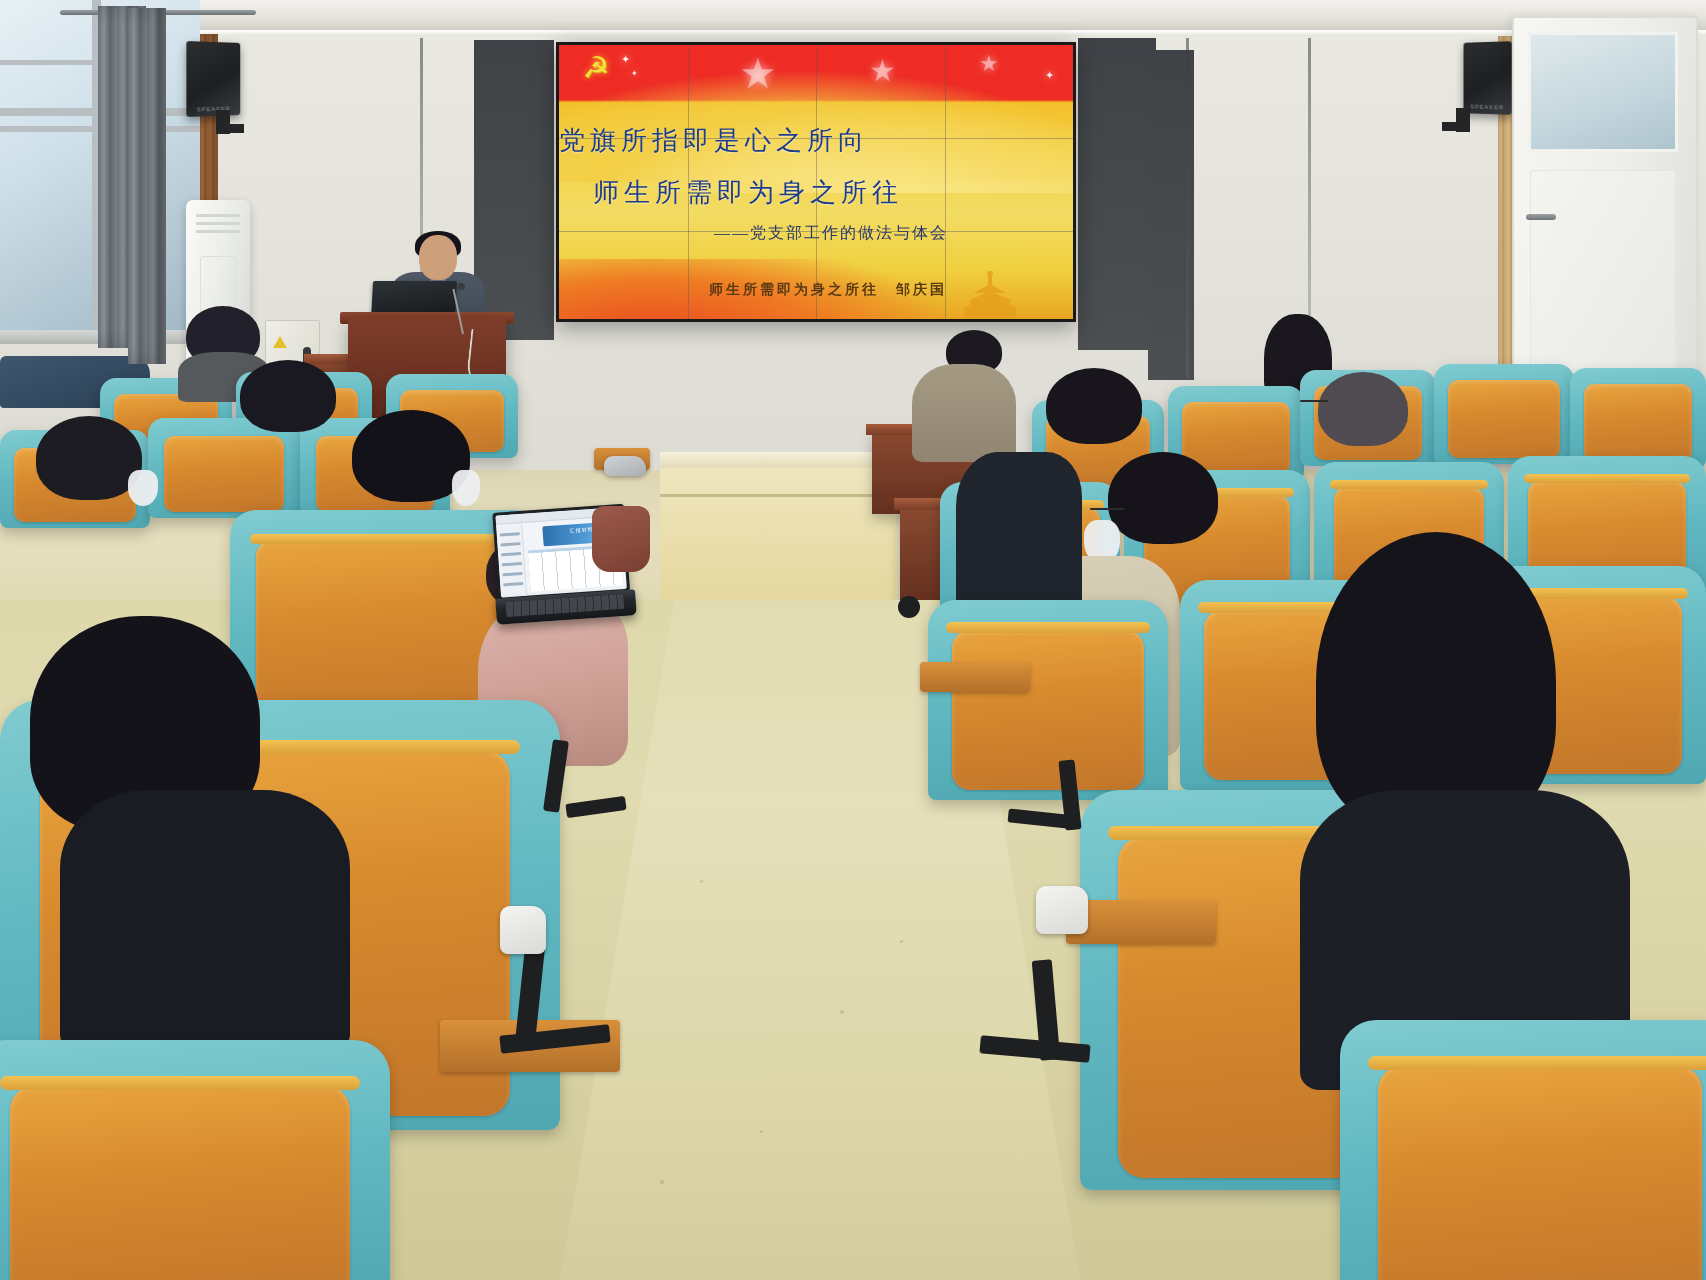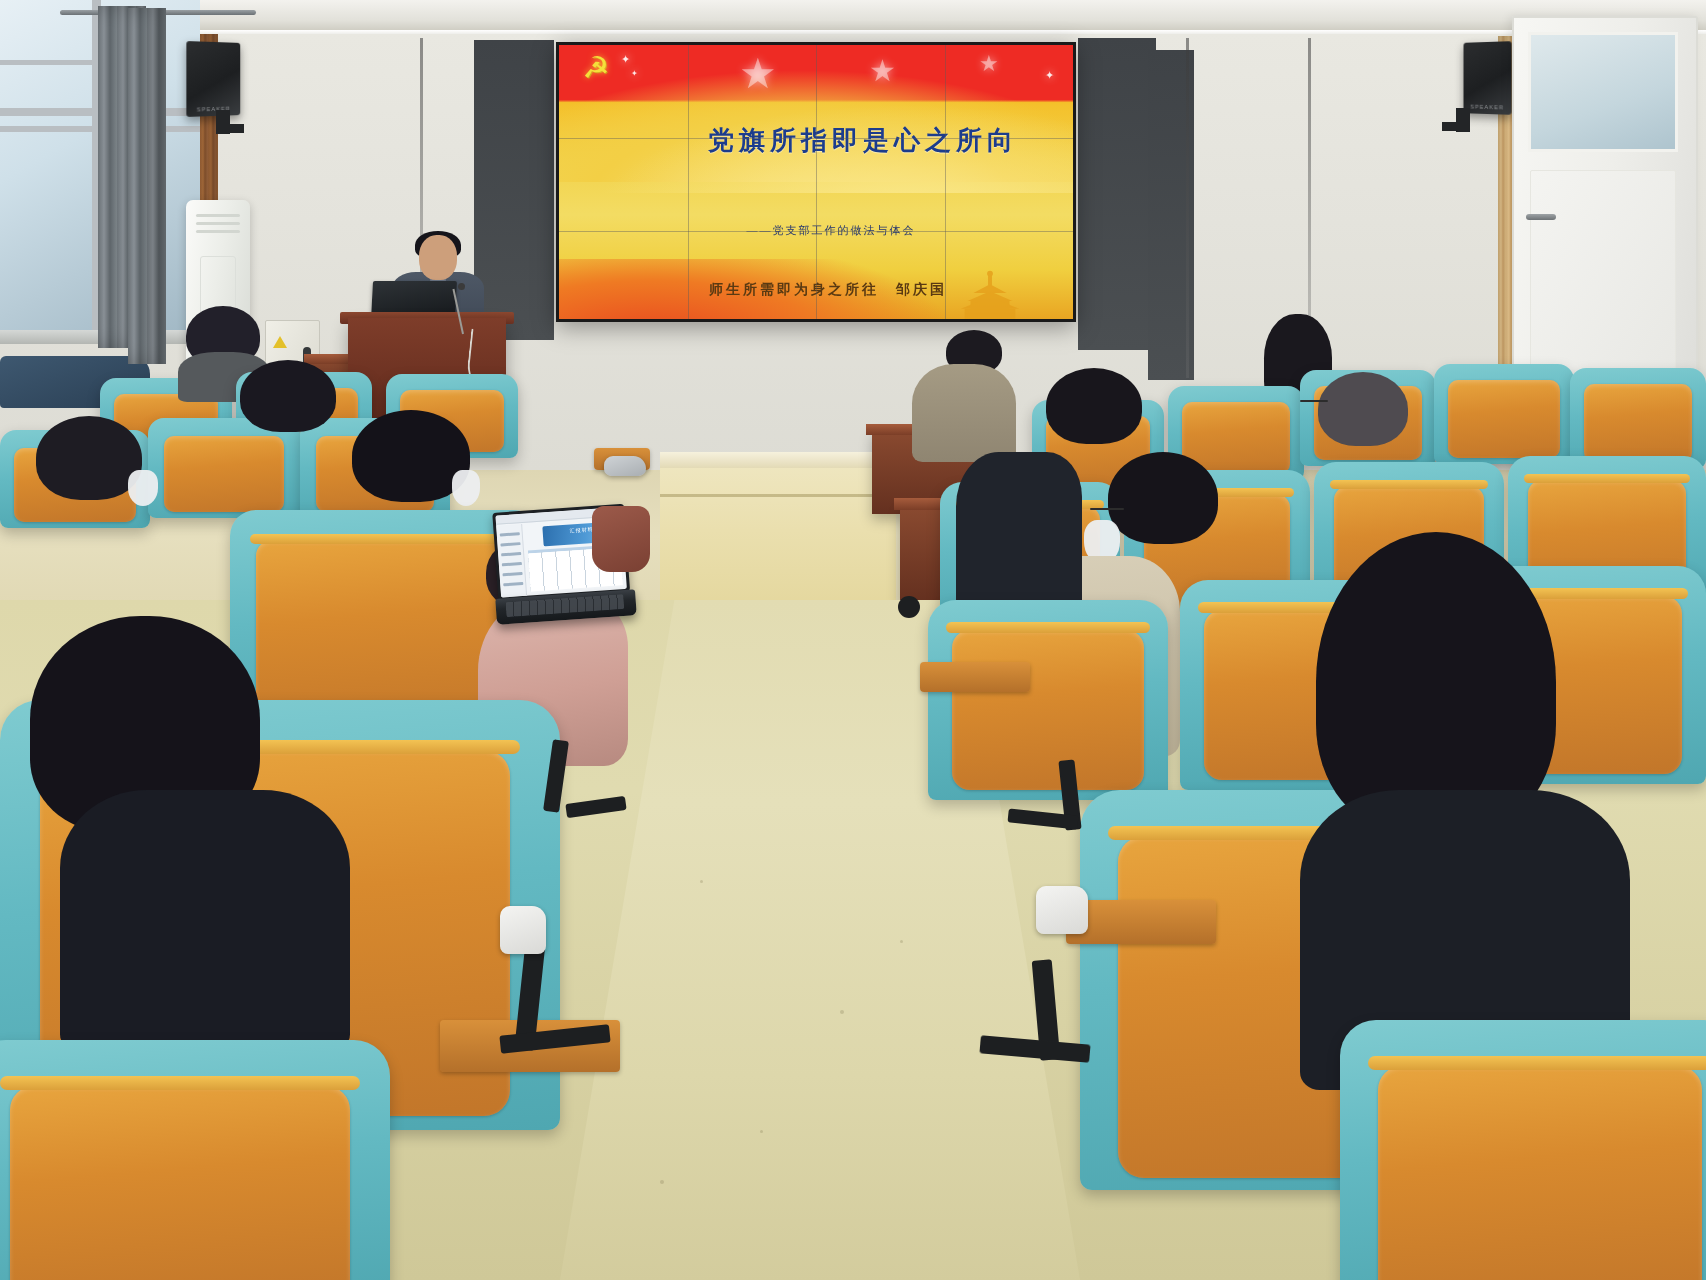"党旗所指即是心之所向" .slide-l1,.slide-l2 { font-weight: bold -> normal; margin-left: 47px -> none; text-align: center -> left }
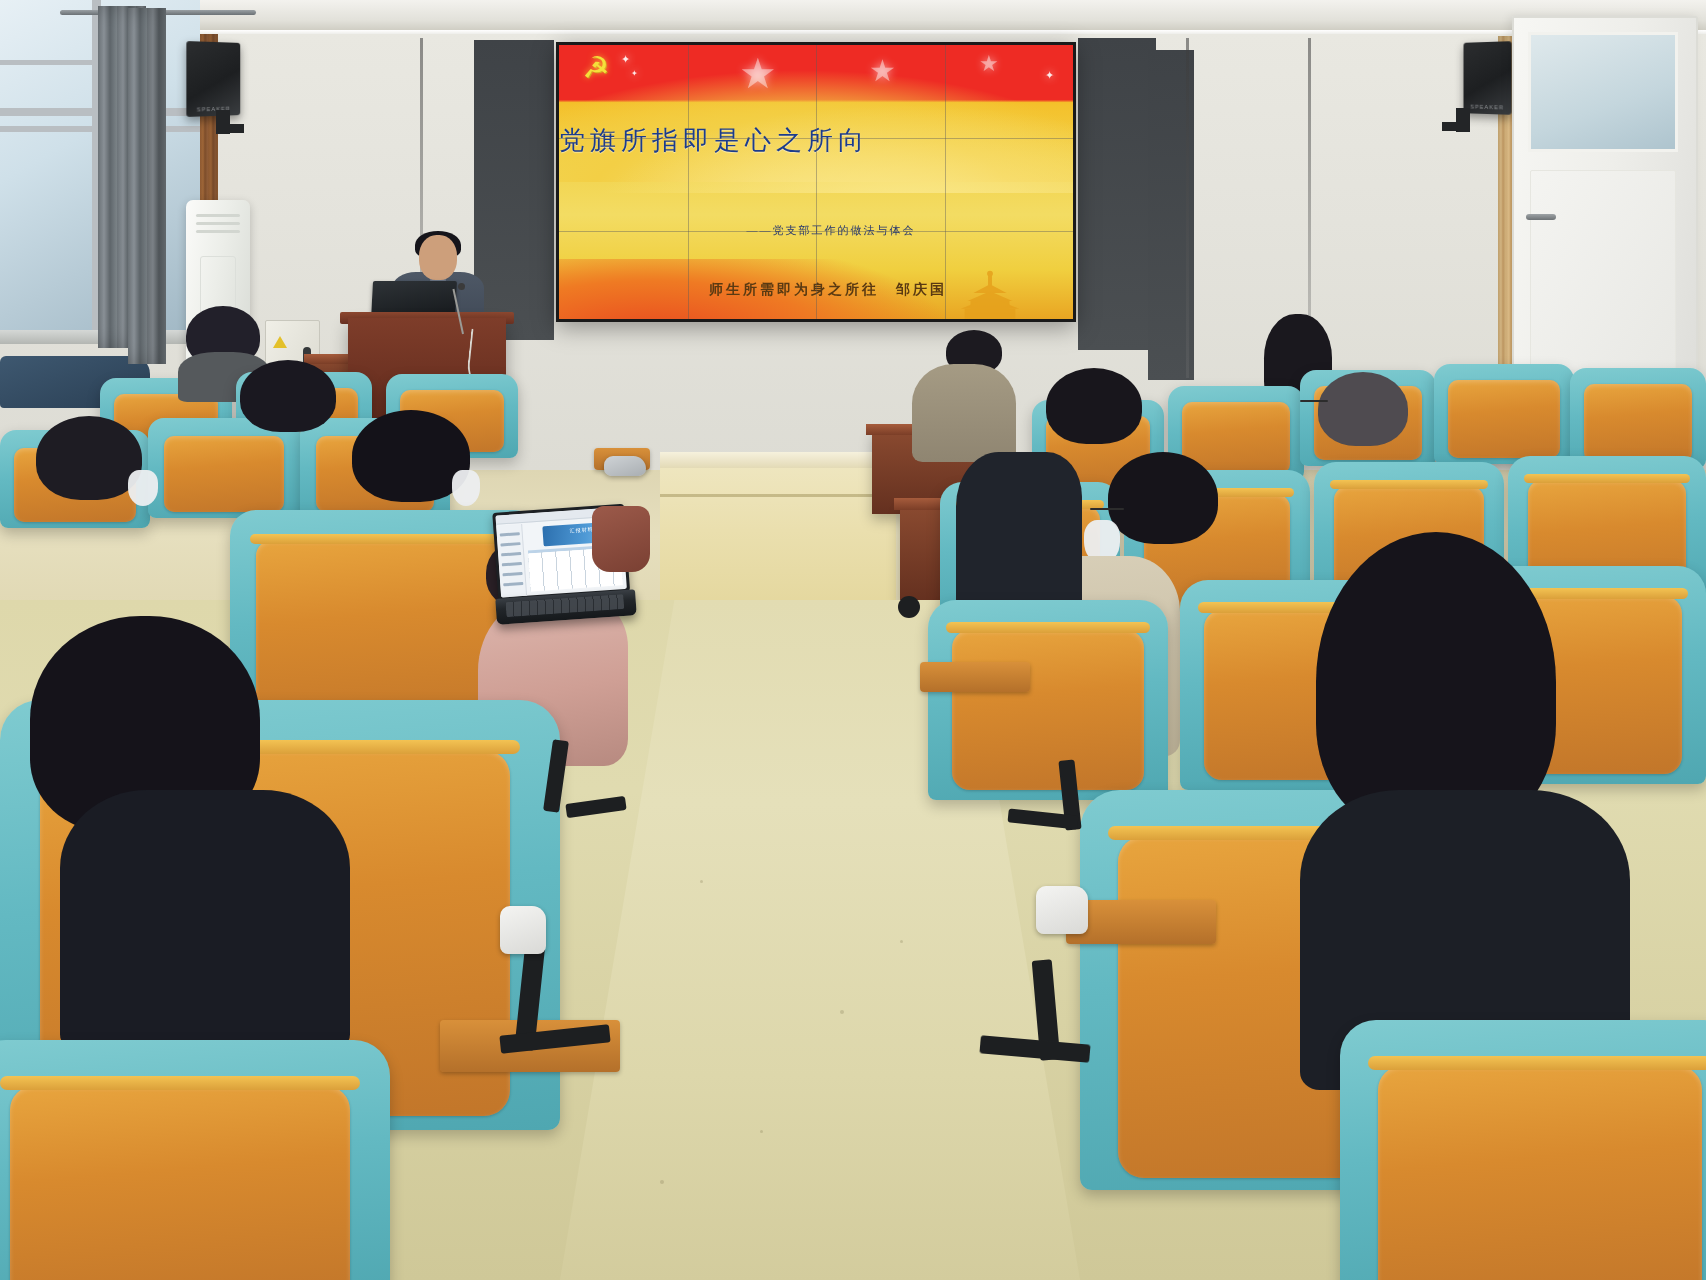"师生所需即为身之所往" div.slide-l2 { html: none -> <div>师生所需即为身之所往</div> }
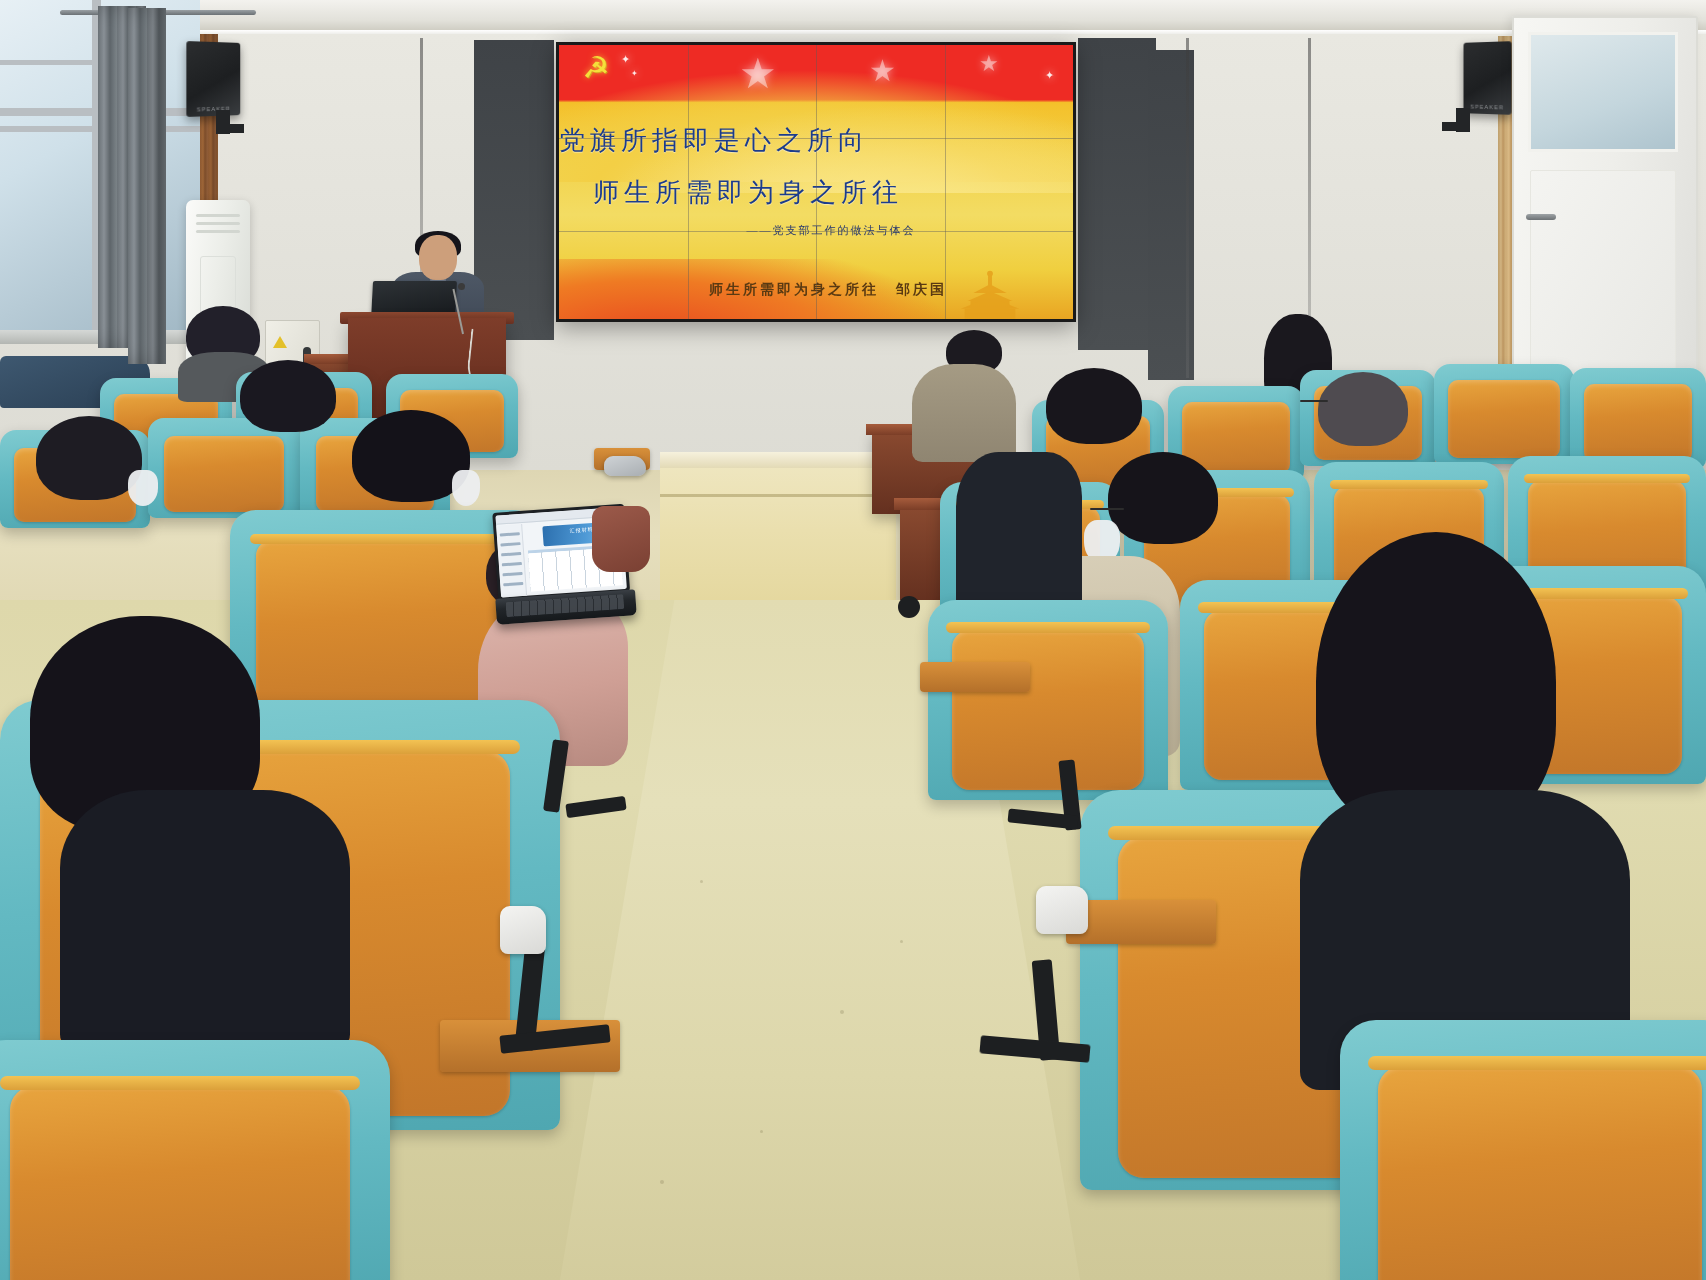"——党支部工作的做法与体会" .slide-sub { font-size: 11px -> 16px }
